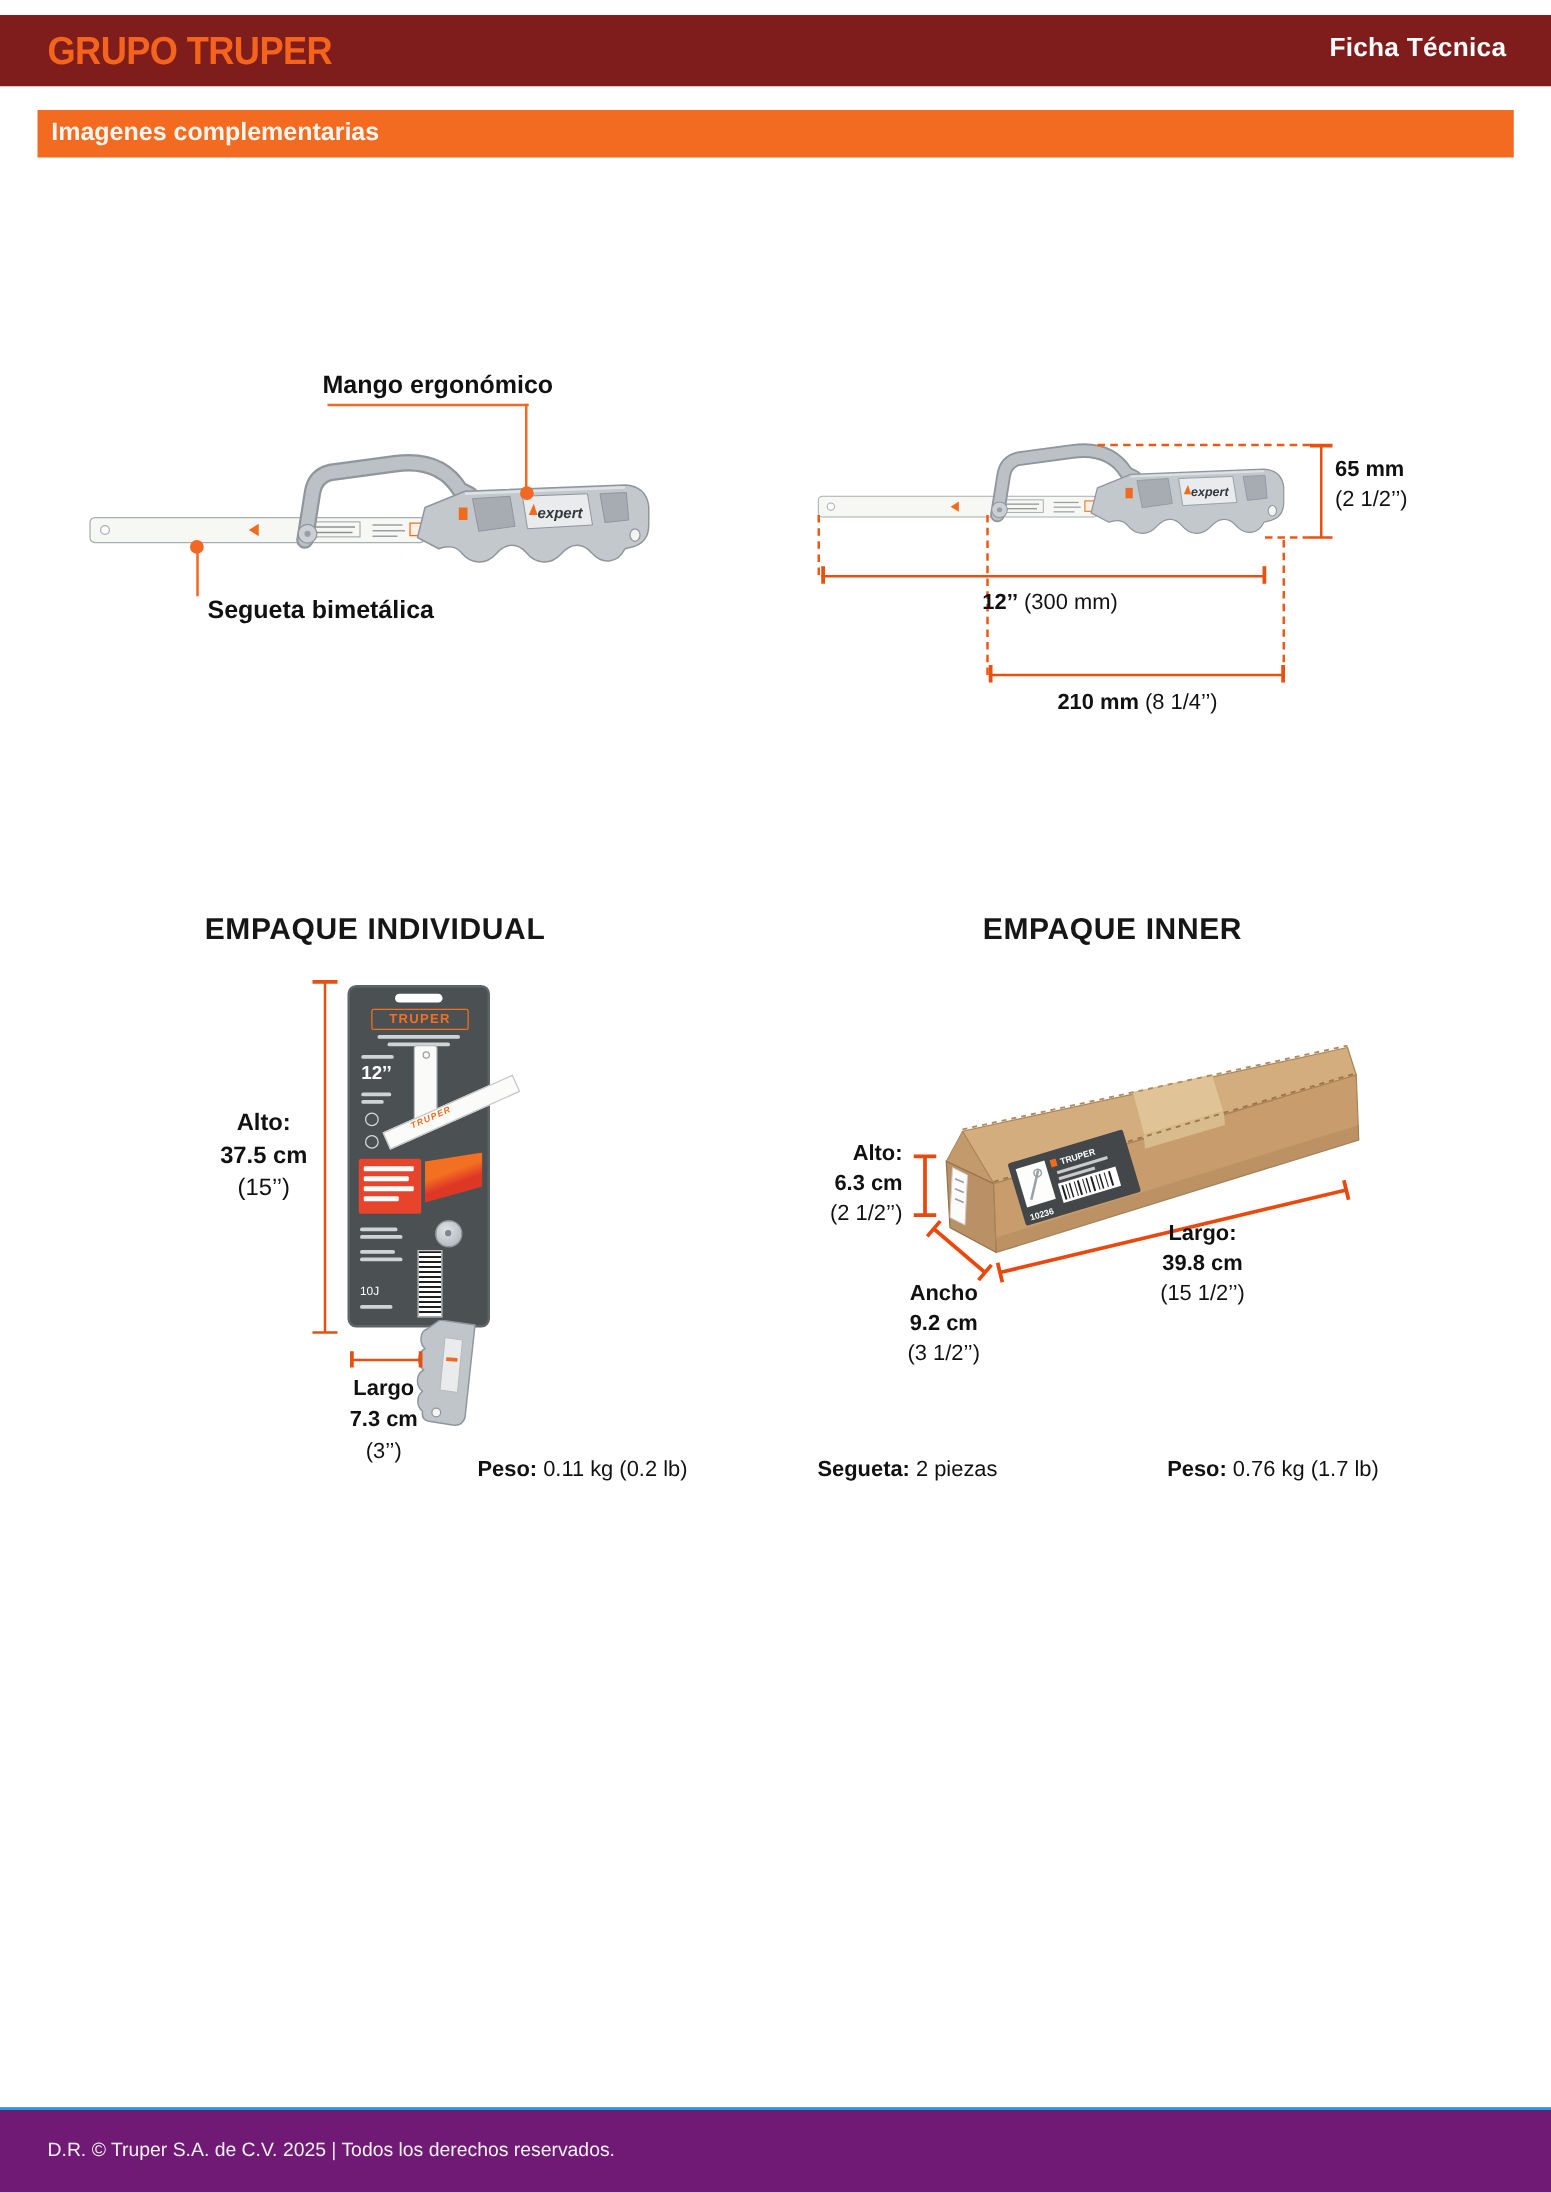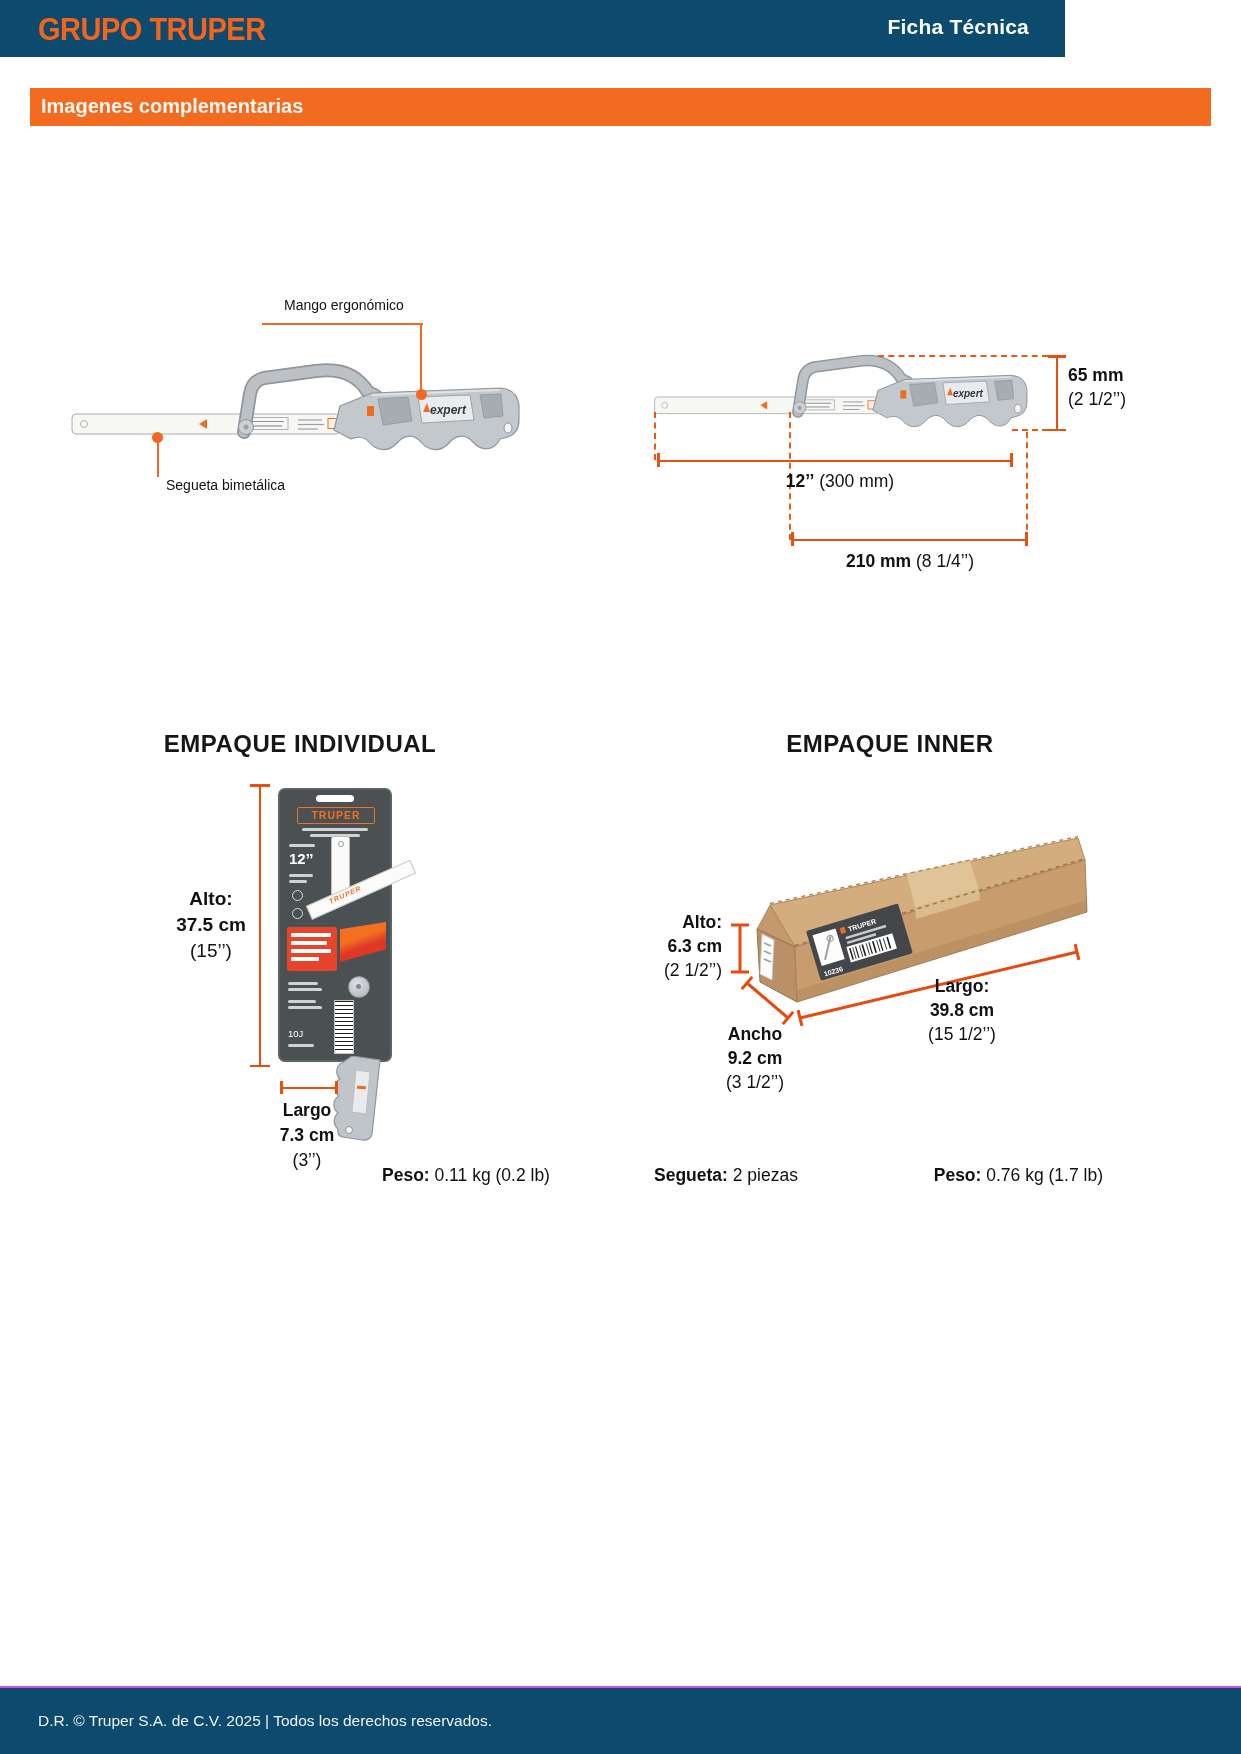"GRUPO TRUPER" .topbar { background: #0c4a6e -> #7f1d1d; top: 0 -> 12px; width: 1065px -> 1241px }
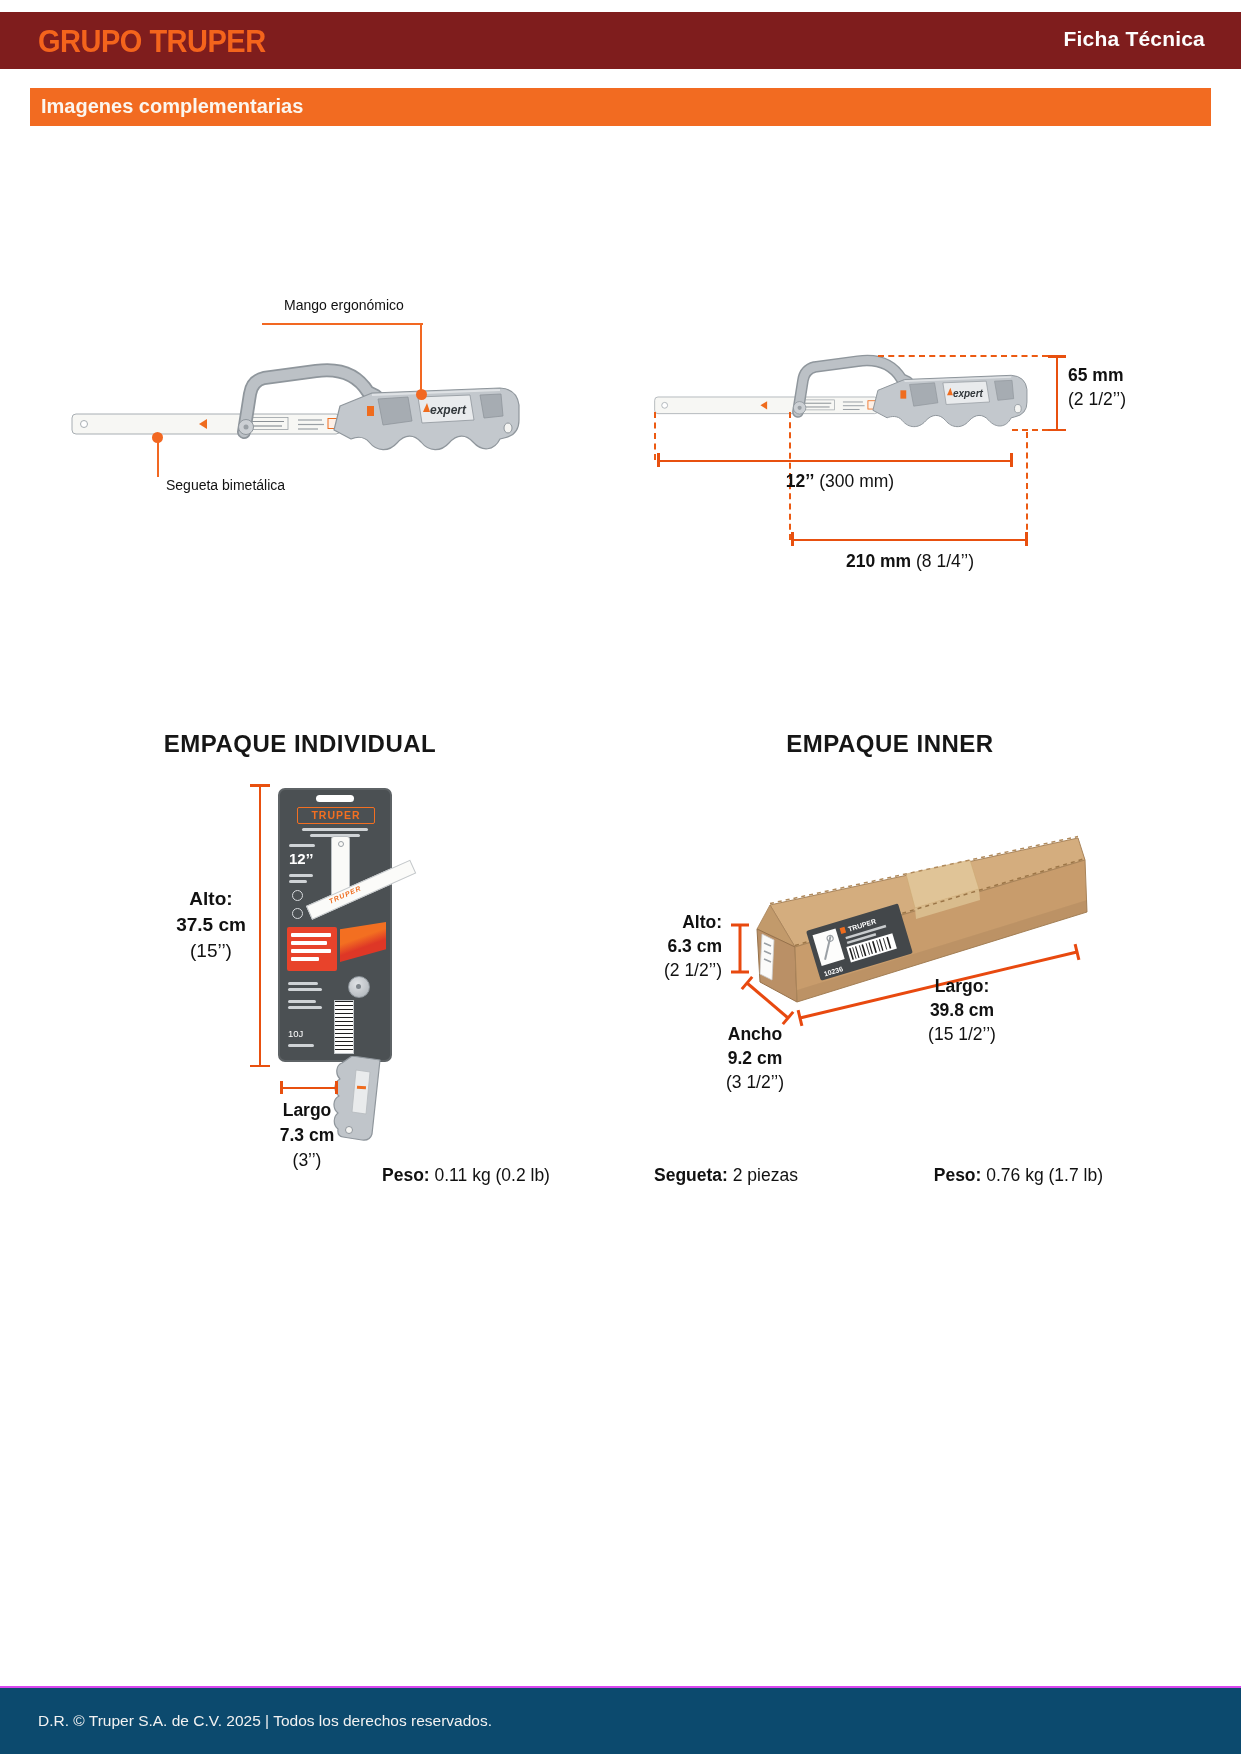"Mango ergonómico" .lbl { font-size: 14px -> 20px; font-weight: normal -> bold }
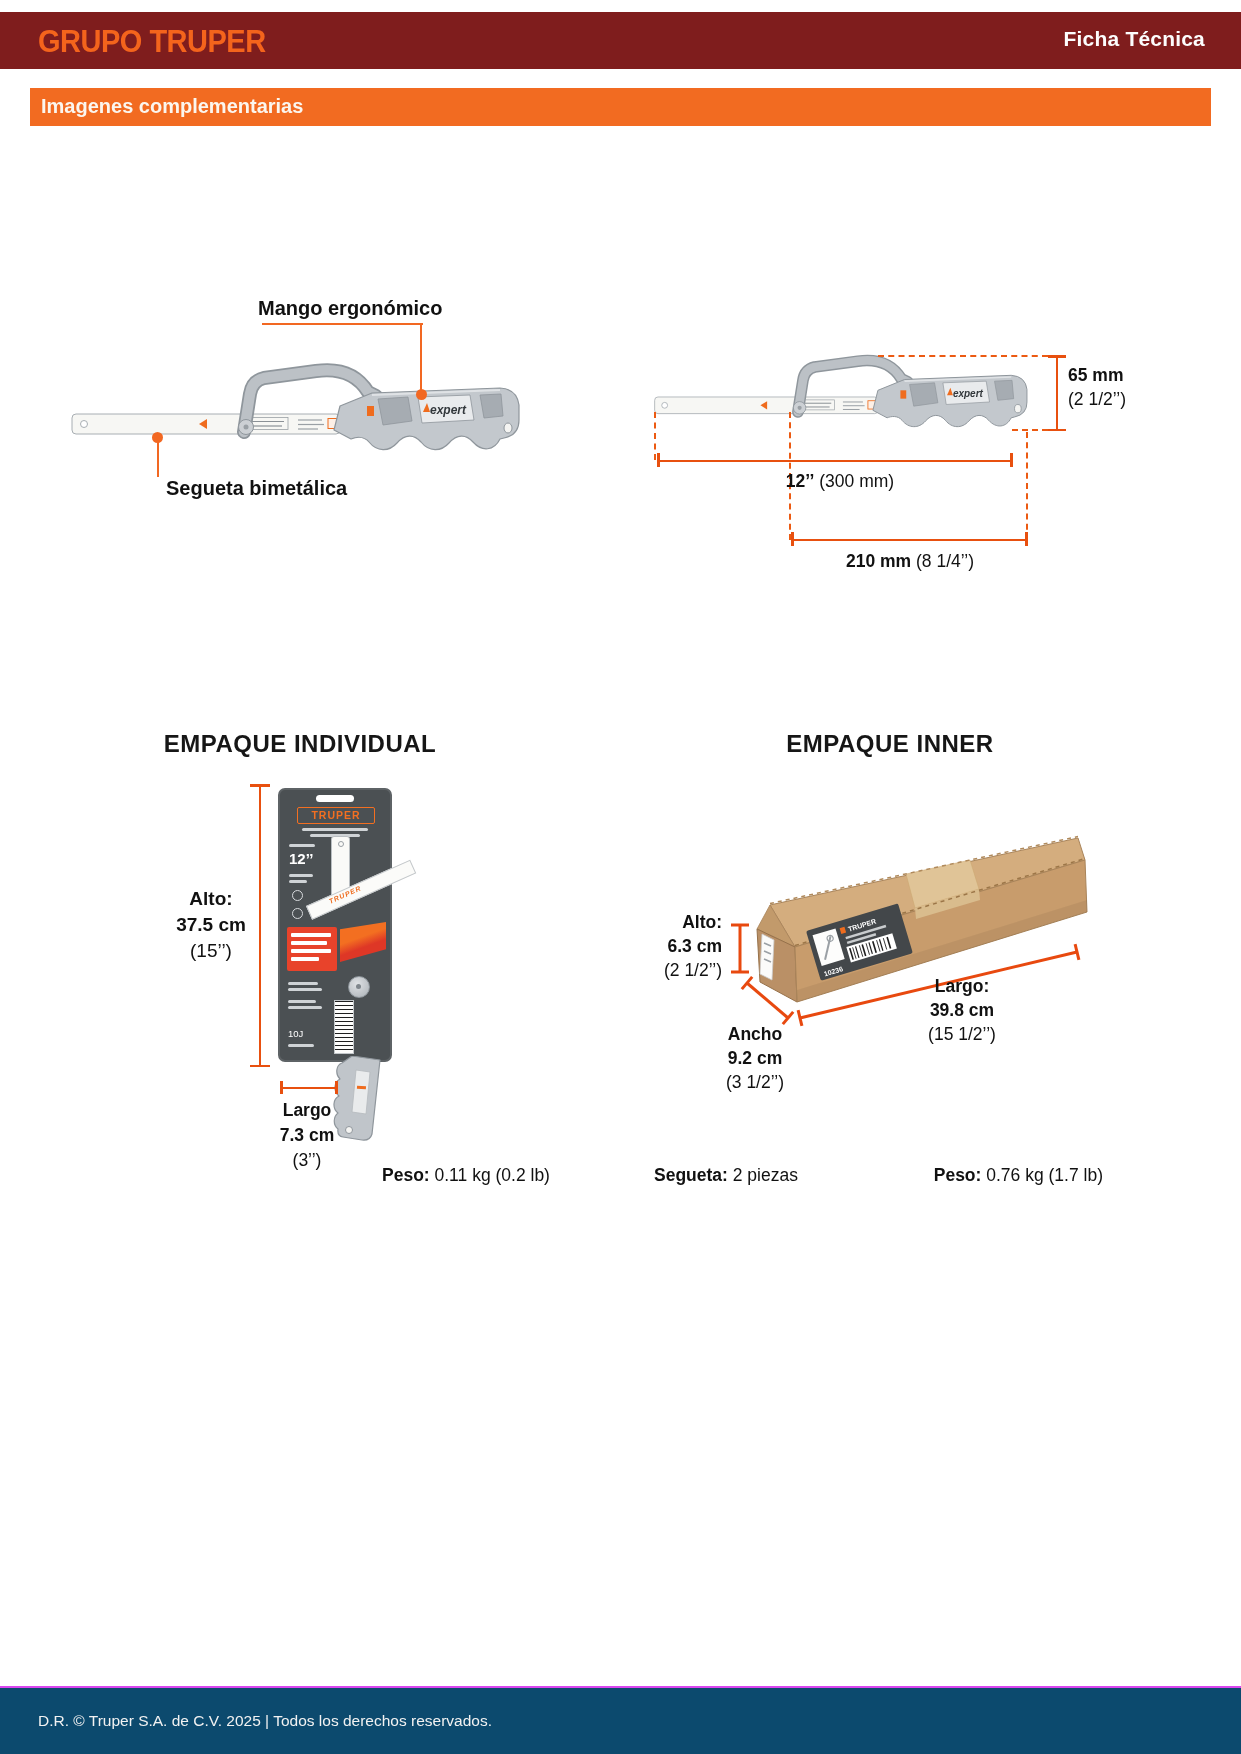"D.R. © Truper S.A. de" .footer { background: #0c4a6e -> #701a75; border-top: 2px solid #d946ef -> 2px solid #0ea5e9 }
